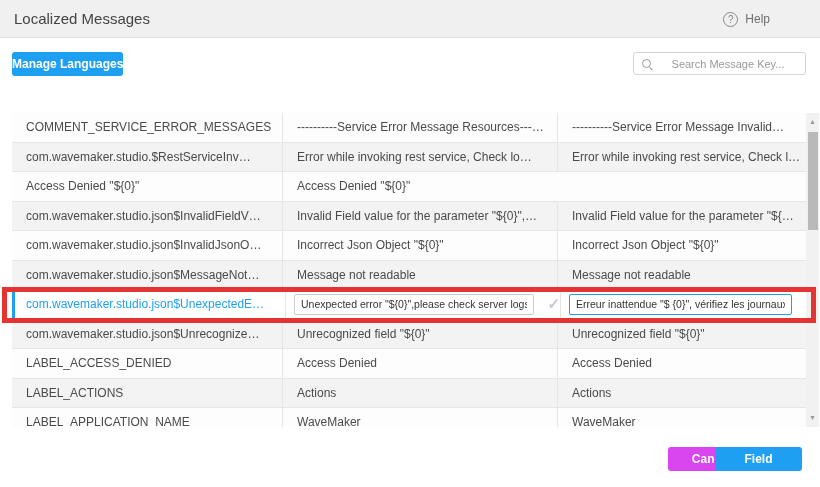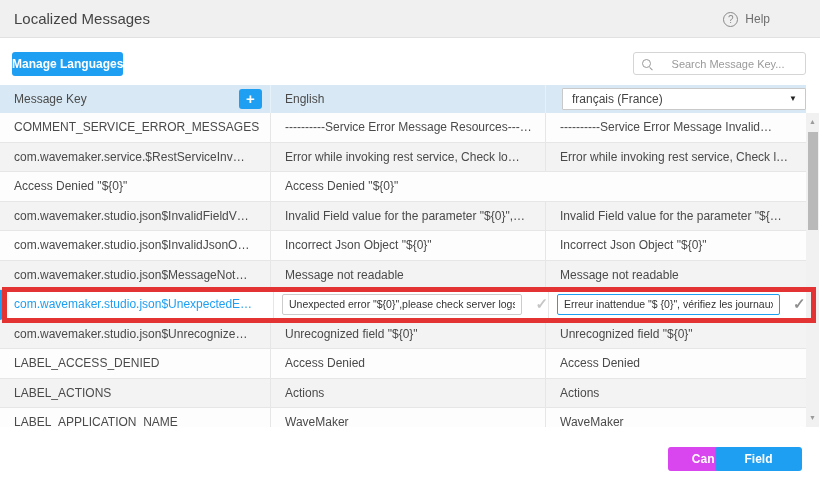"Message Key" div.thead { html: <div> <div> <span>Message Key</span> <button>+</button> </div> <div> <span>English</span> </div> <div> <div> <span>français (France)</span> <span>▼</span> </div> </div> </div> -> none }
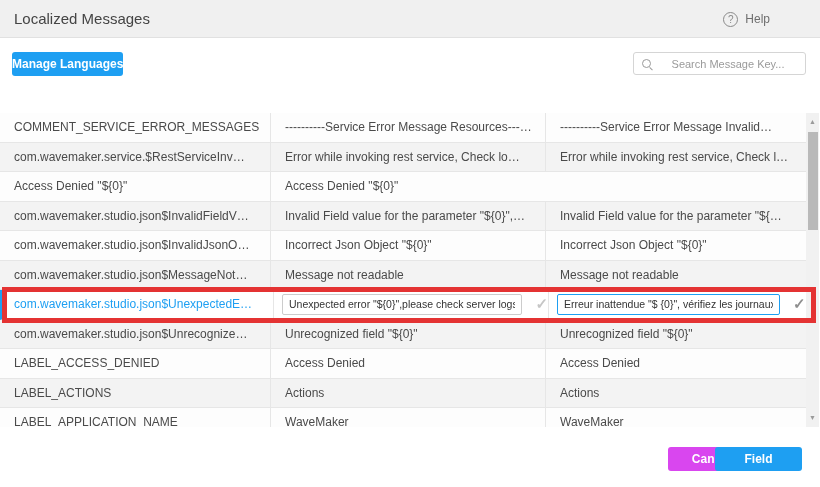"COMMENT_SERVICE_ERROR_MESSAGES" .tbody { left: 0 -> 12px }
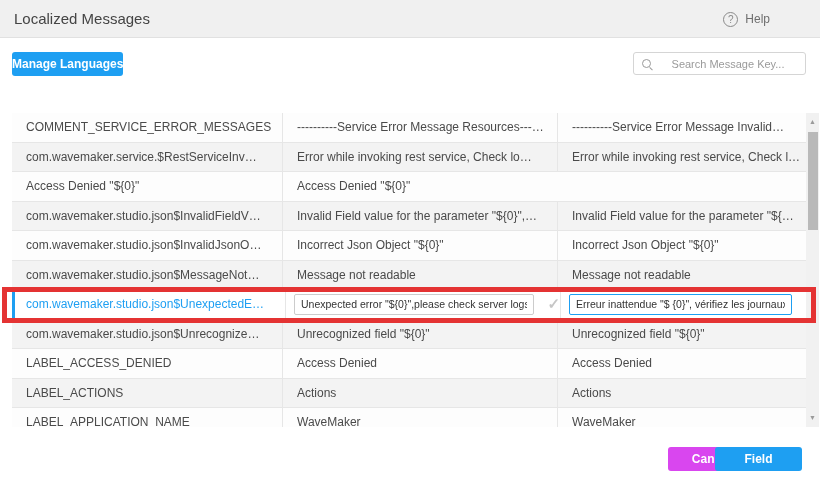"com.wavemaker.service.$RestServiceInv…" div.td { text: com.wavemaker.service.$RestServiceInv -> com.wavemaker.studio.$RestServiceInv }
